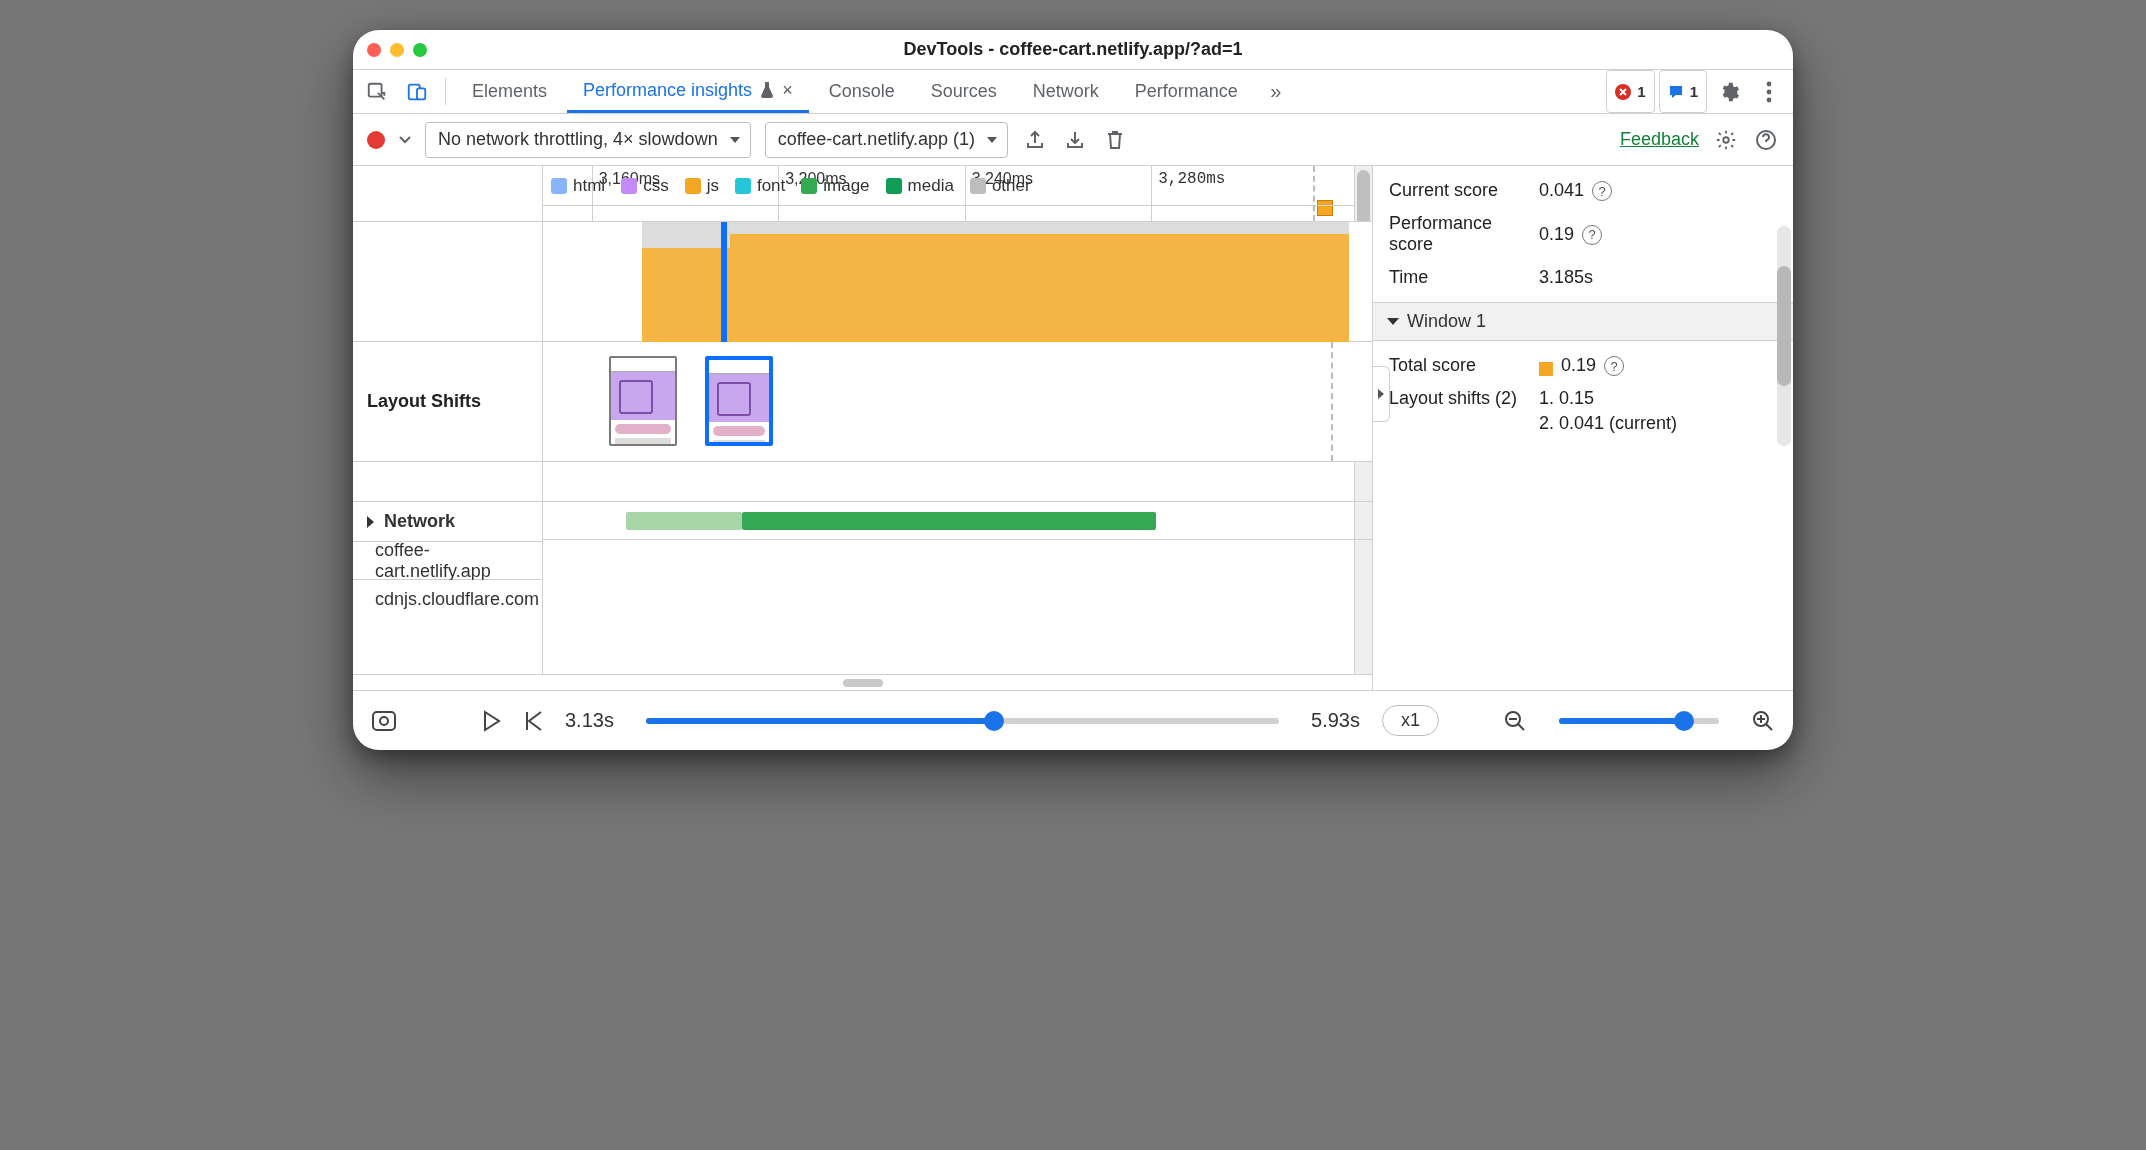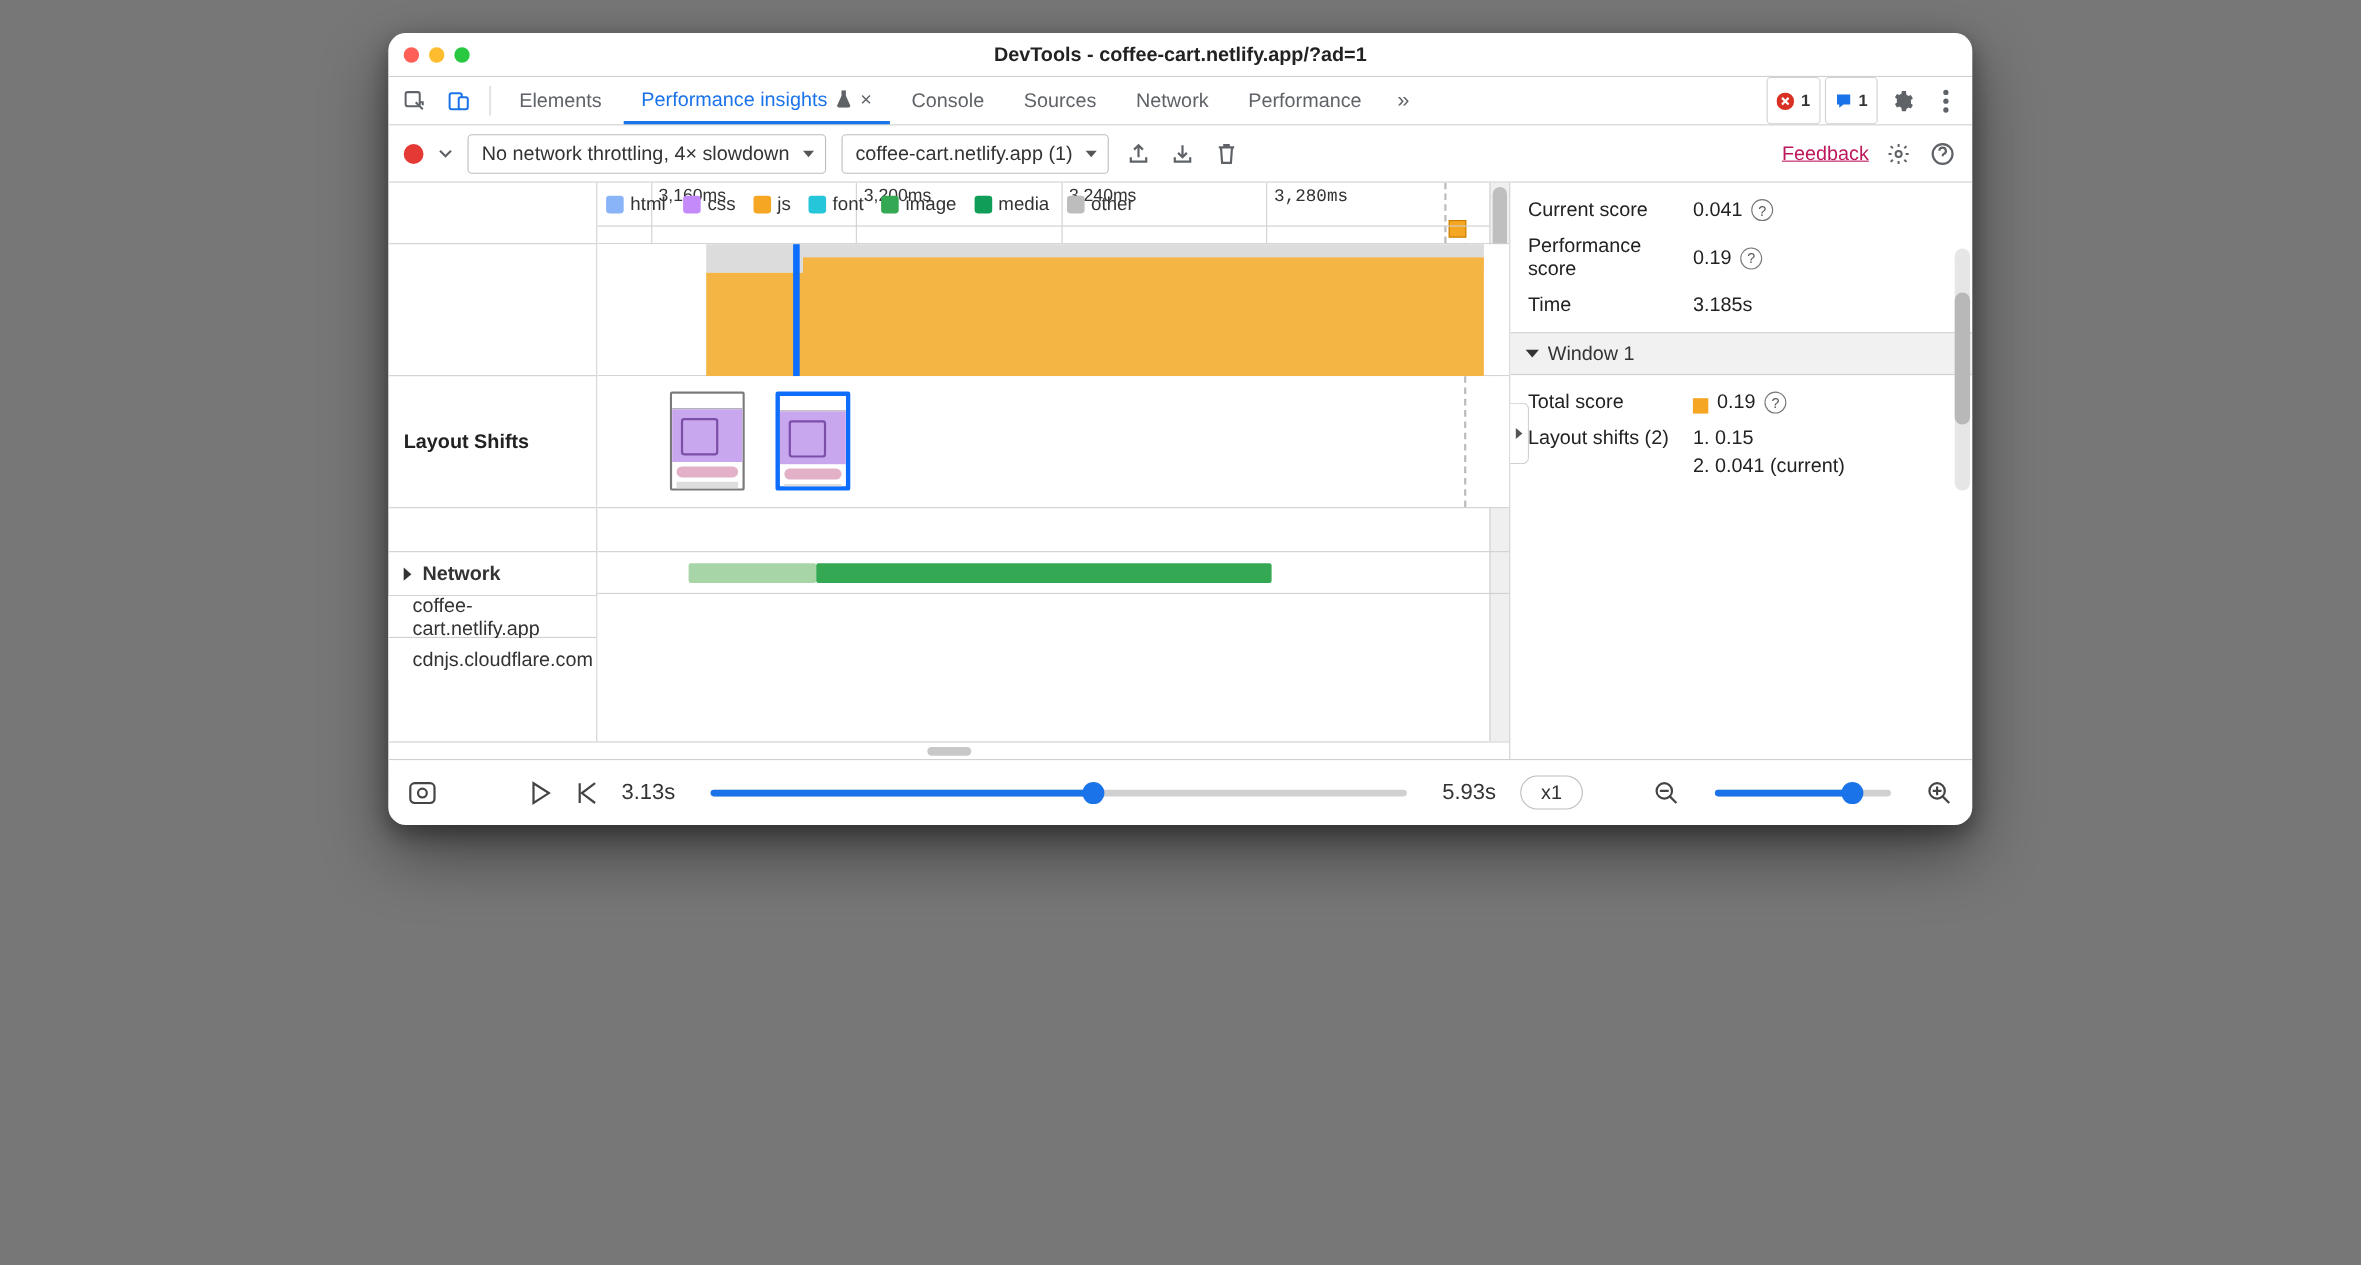"DevTools - coffee-cart.netlify.app/?ad=1" .window { border-radius: 16px -> 26px }
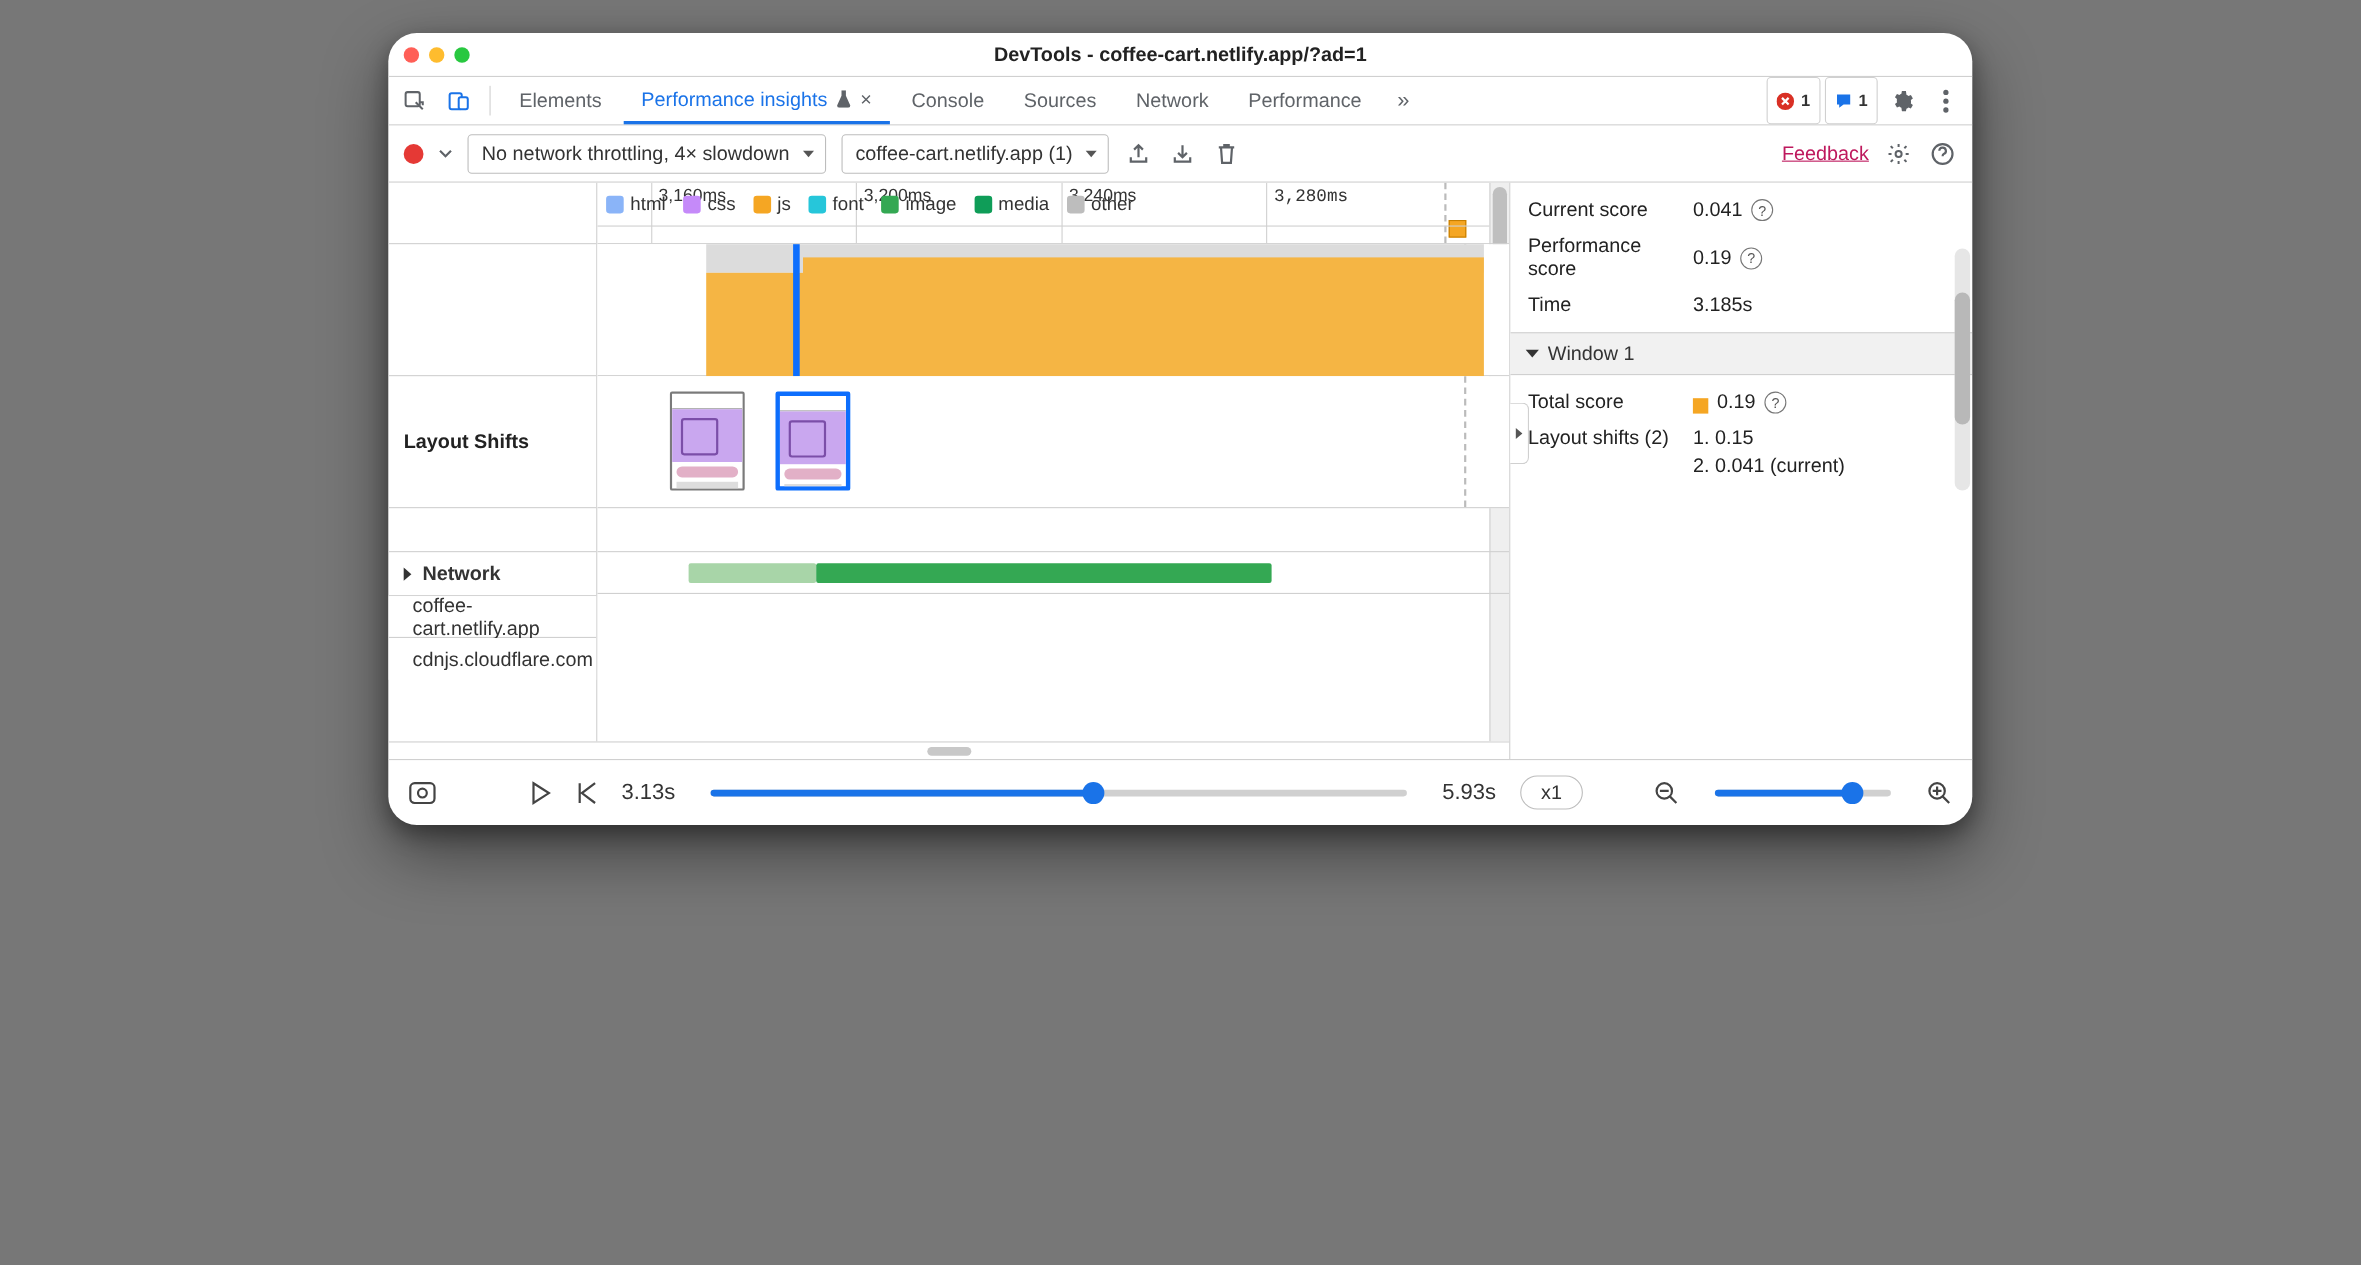"Feedback" .feedback { color: #be185d -> #15803d }
